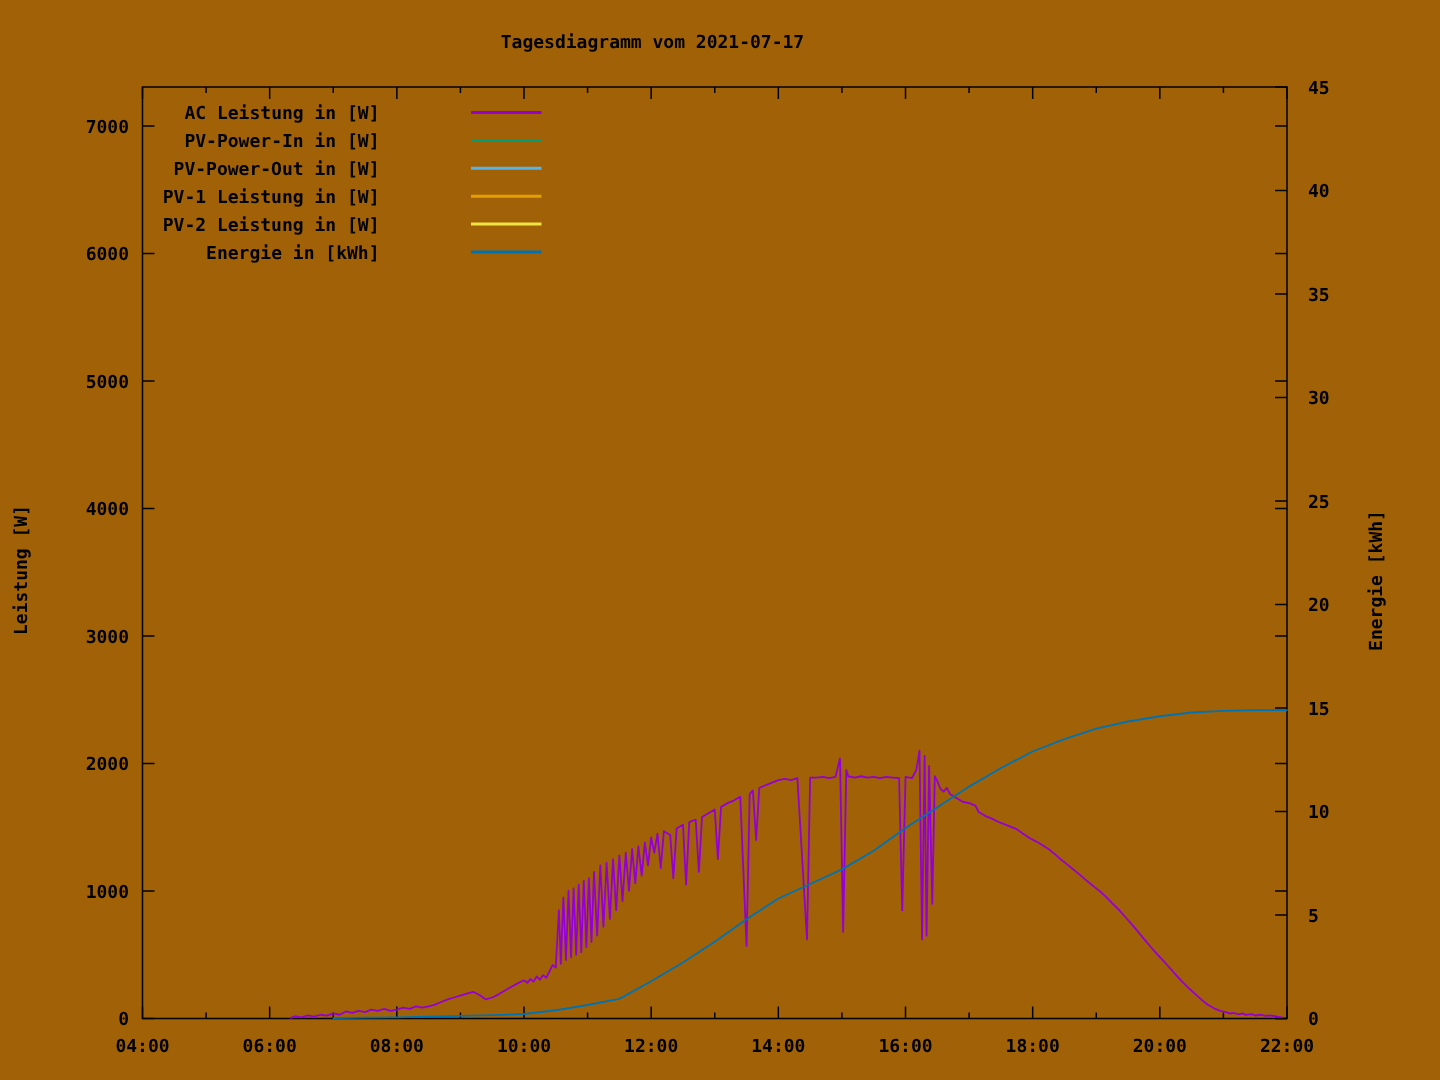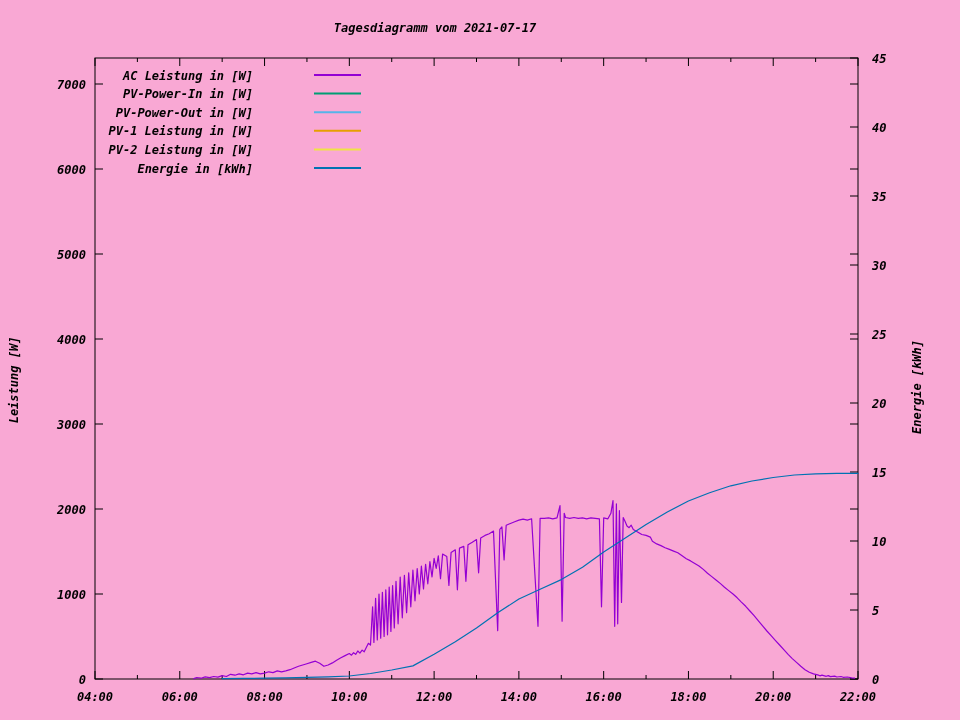"Tagesdiagramm vom 2021-07-17" .page { background: #f9a8d4 -> #a16207; font-style: italic -> none }
